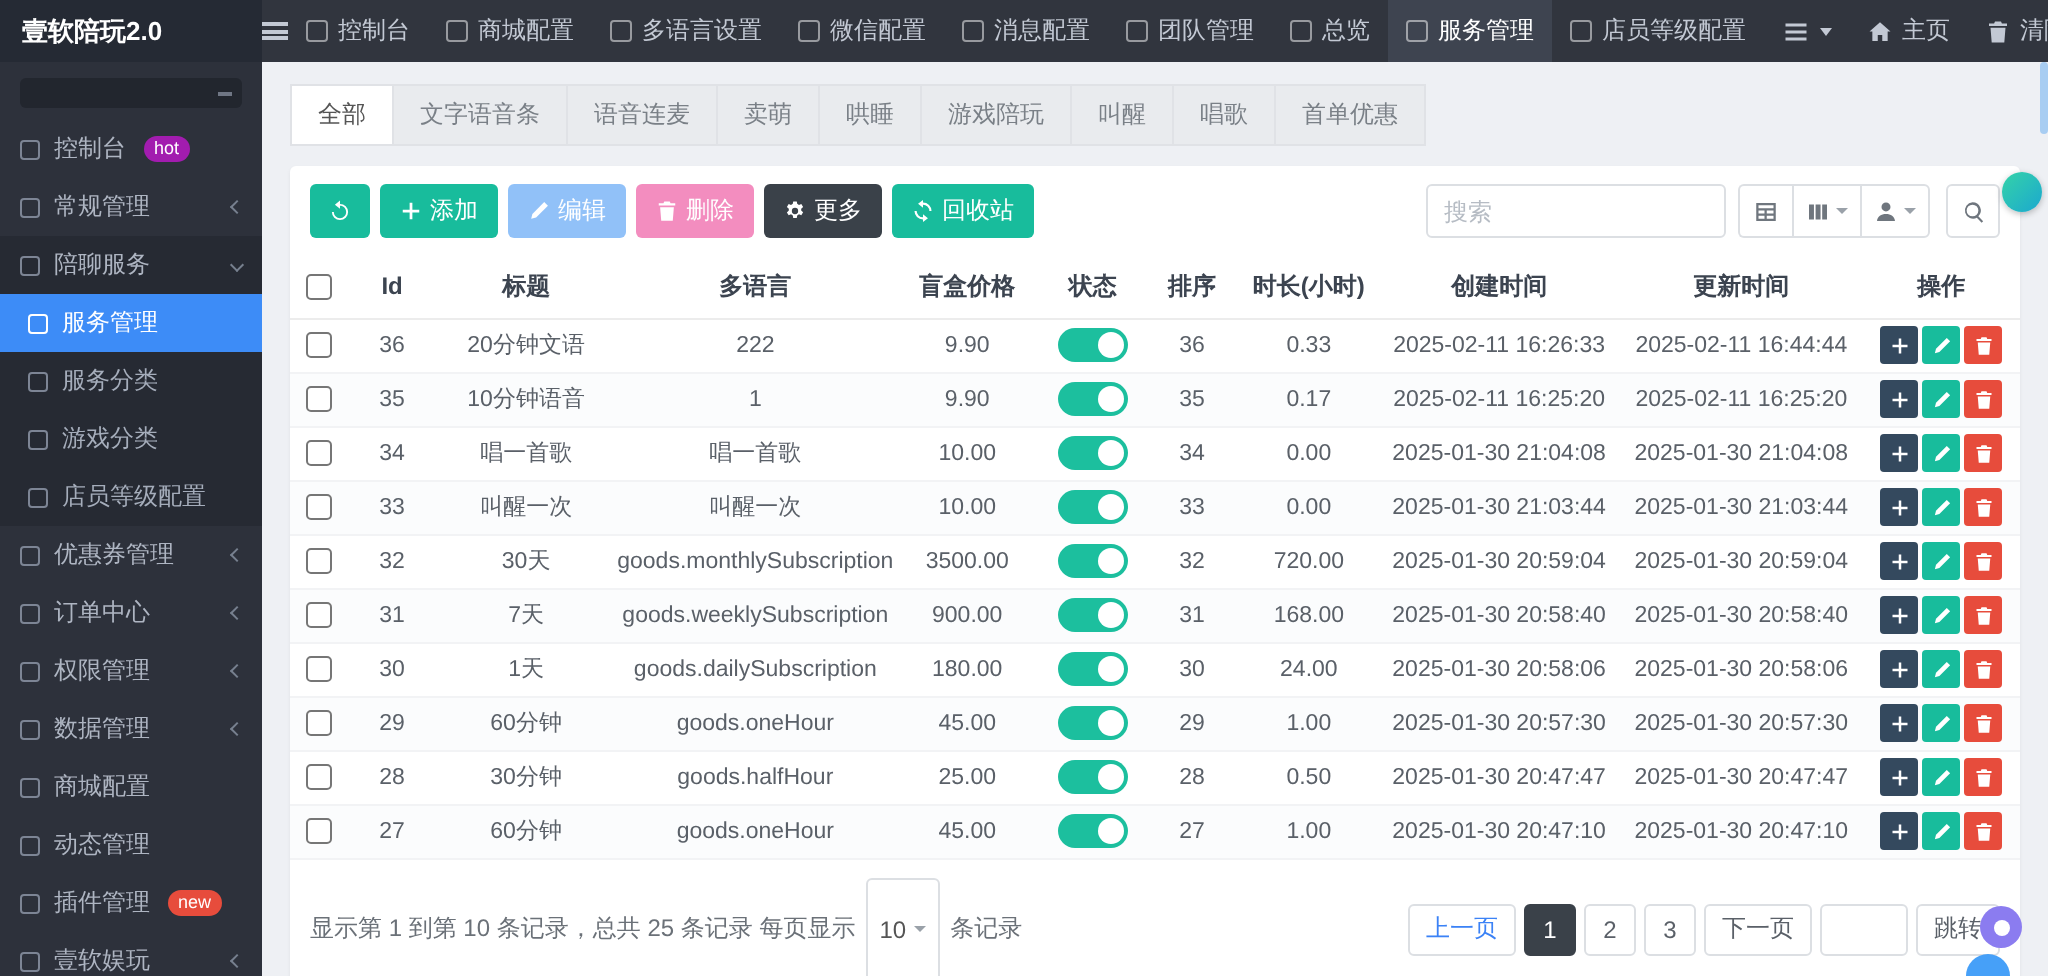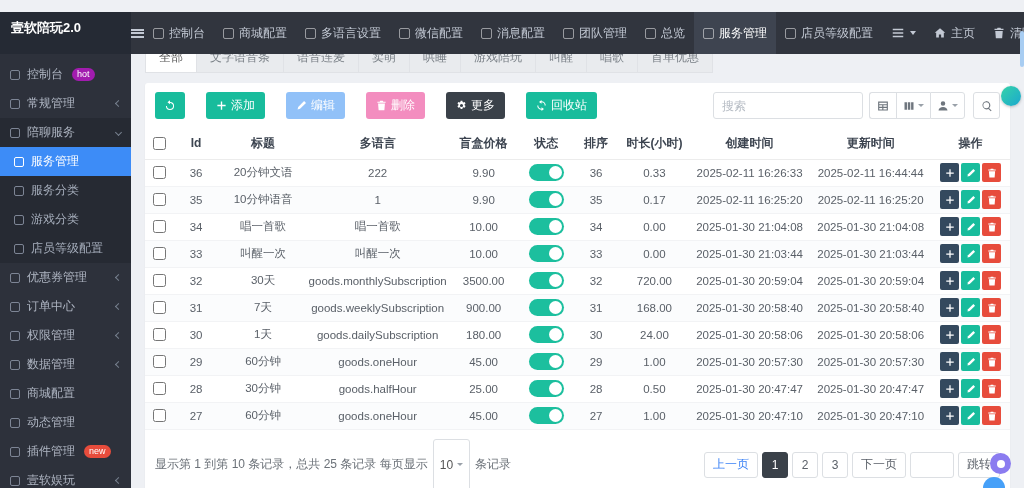"壹软陪玩2.0" .topbar { height: 42px -> 31px; top: 12px -> 0 }
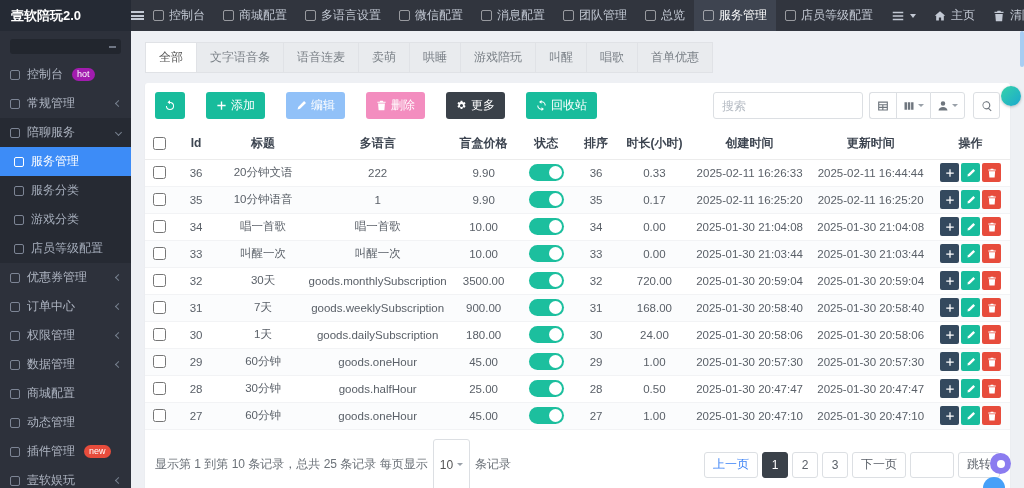"添加" .toolbar { gap: 21px -> 5px }
